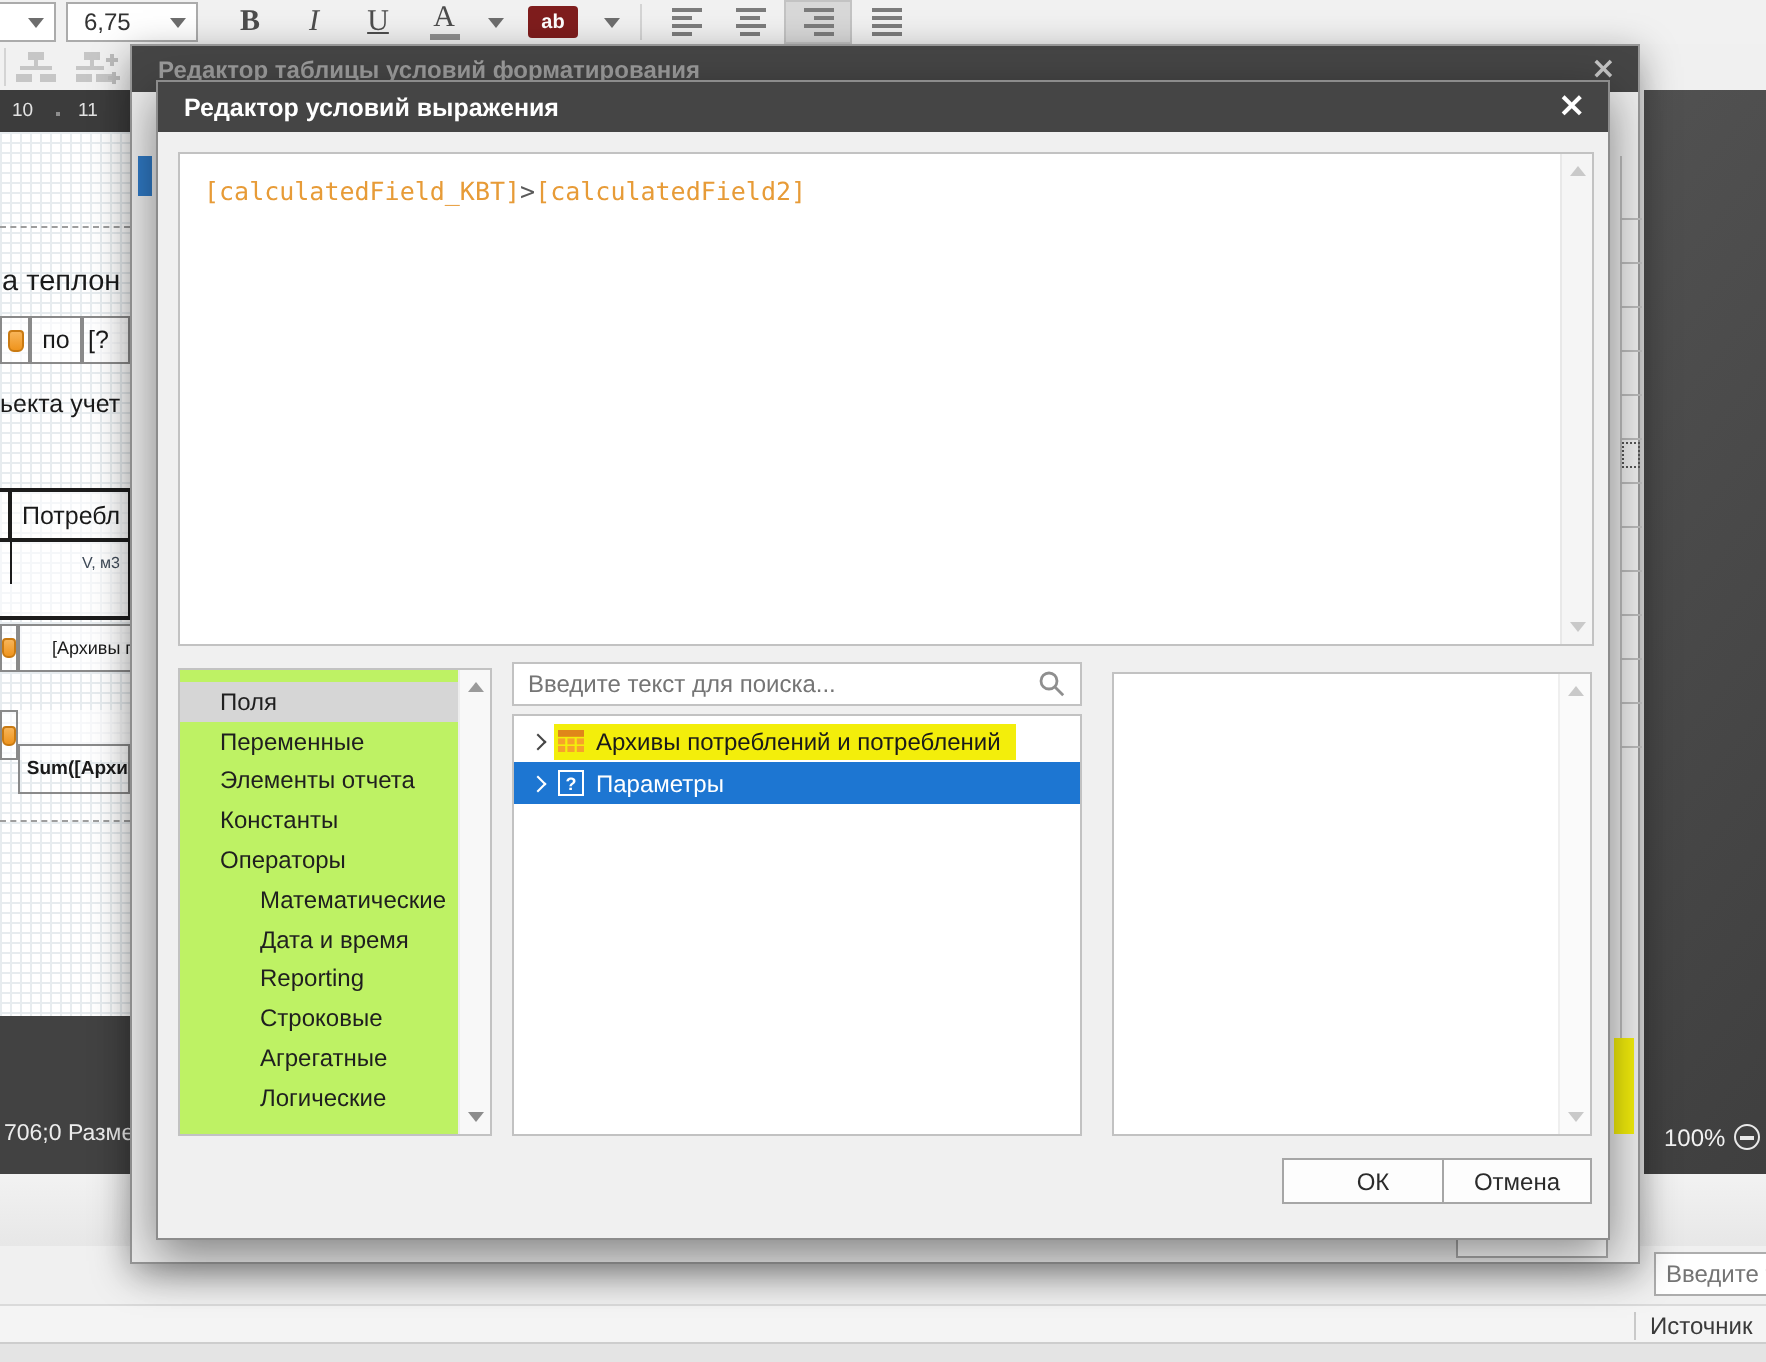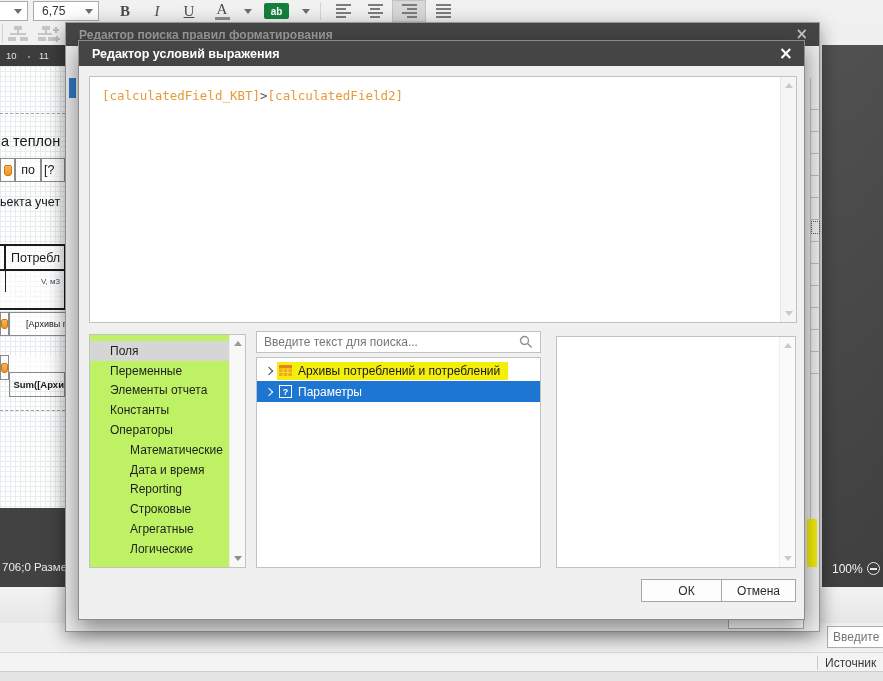"ab" div.abs { background: #15803d -> #7f1d1d }
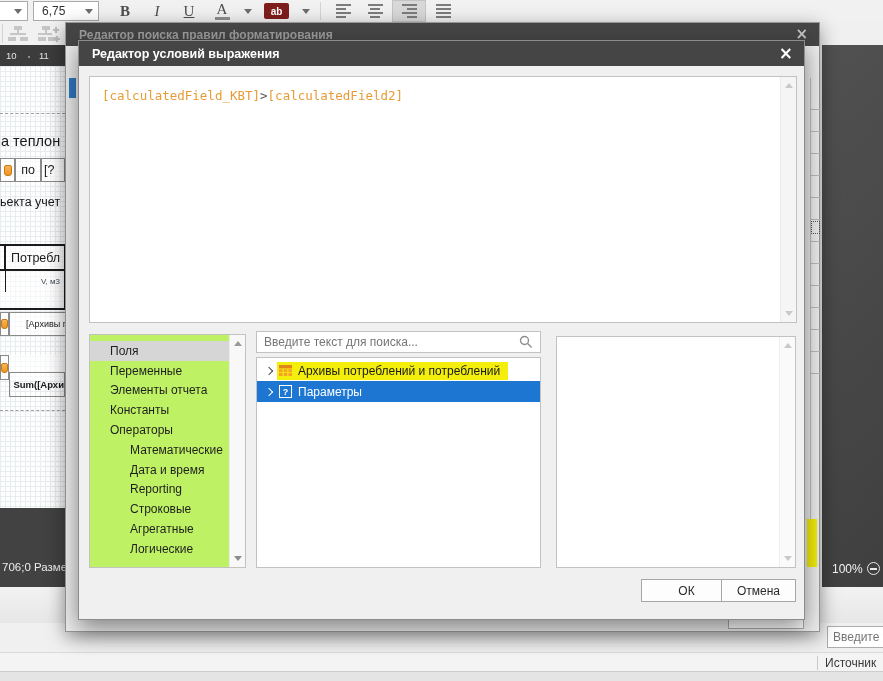"Редактор поиска правил форматирования" span { text: поиска правил -> таблицы условий }
